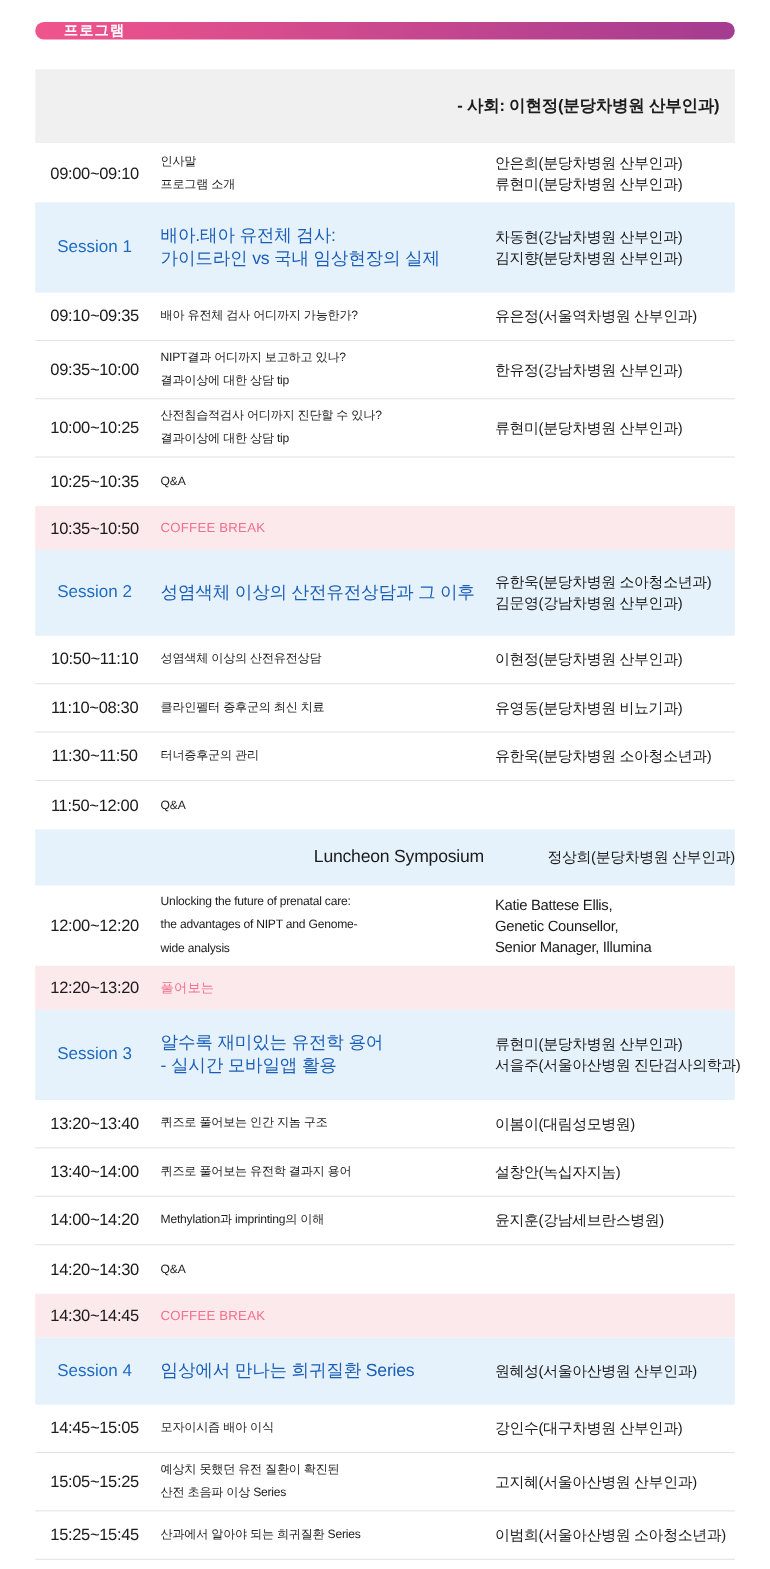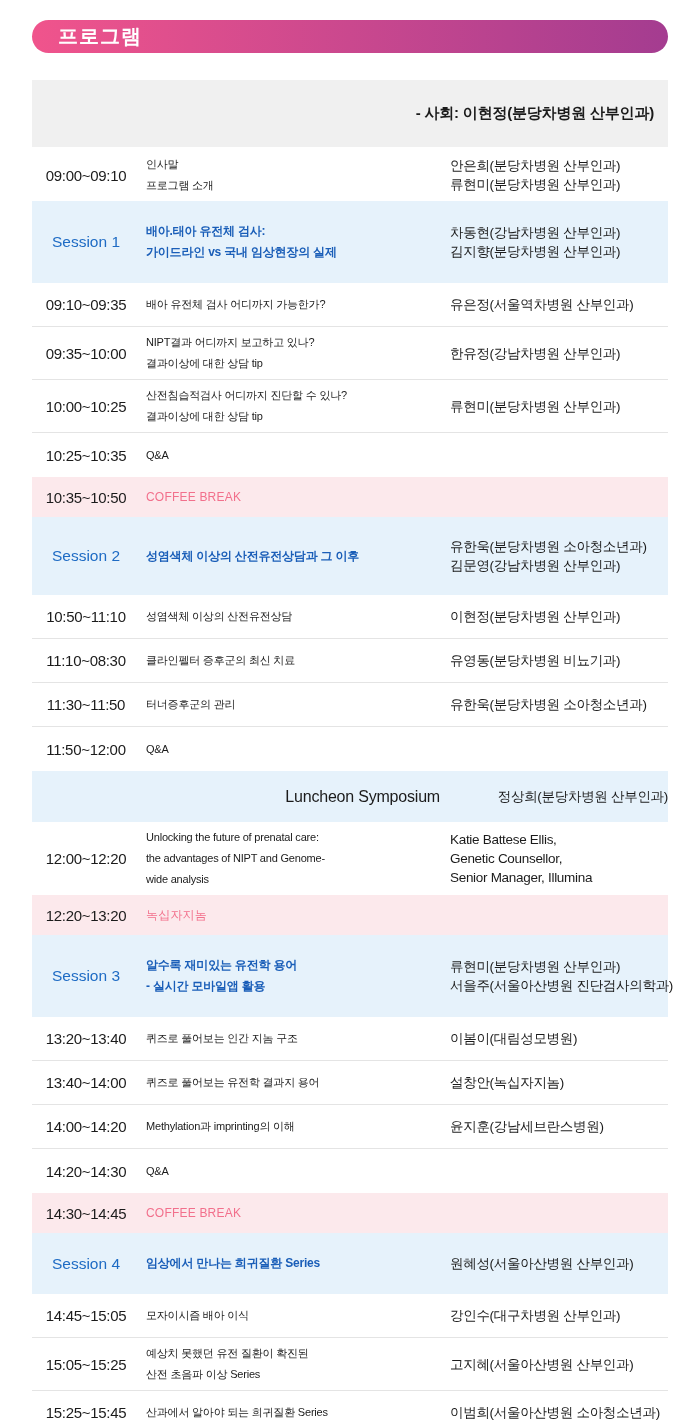"프로그램" .banner { font-size: 20px -> 13px; height: 33px -> 16px }
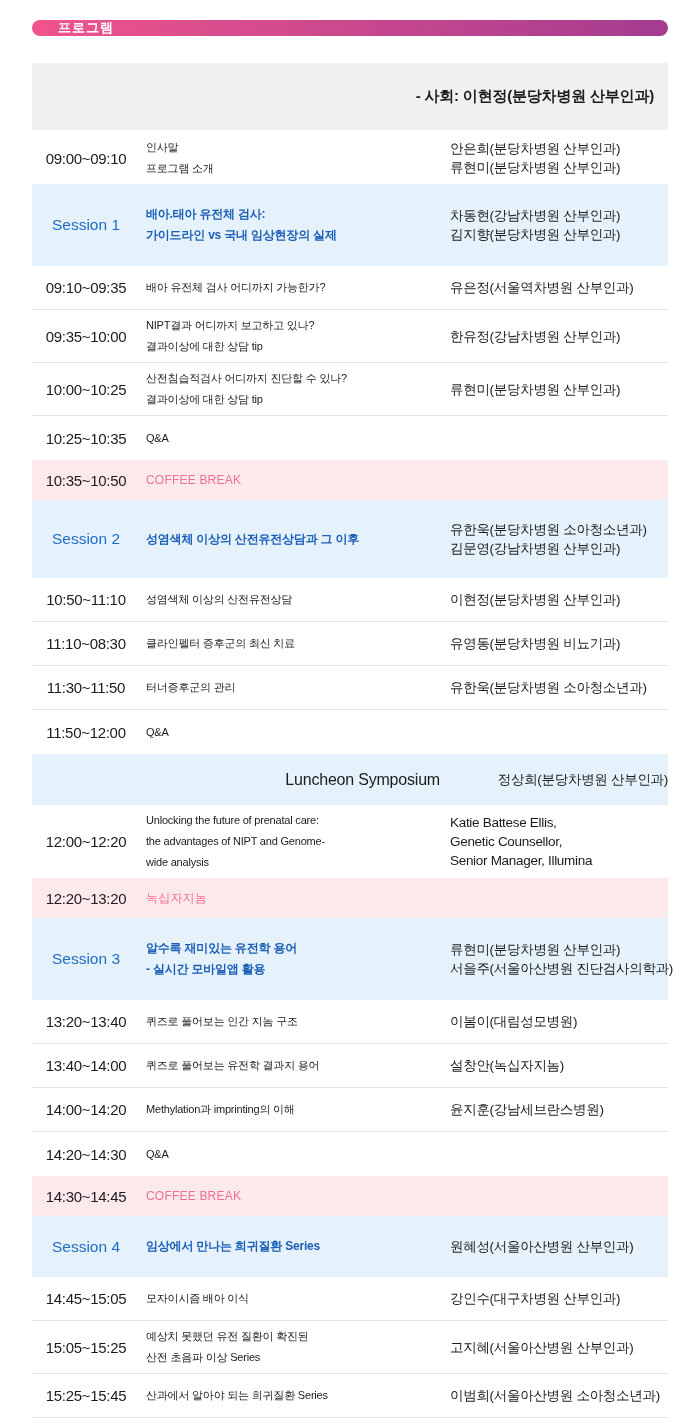"배아.태아 유전체 검사:" .row.session .cell.title { font-size: 12px -> 16px; font-weight: bold -> normal }
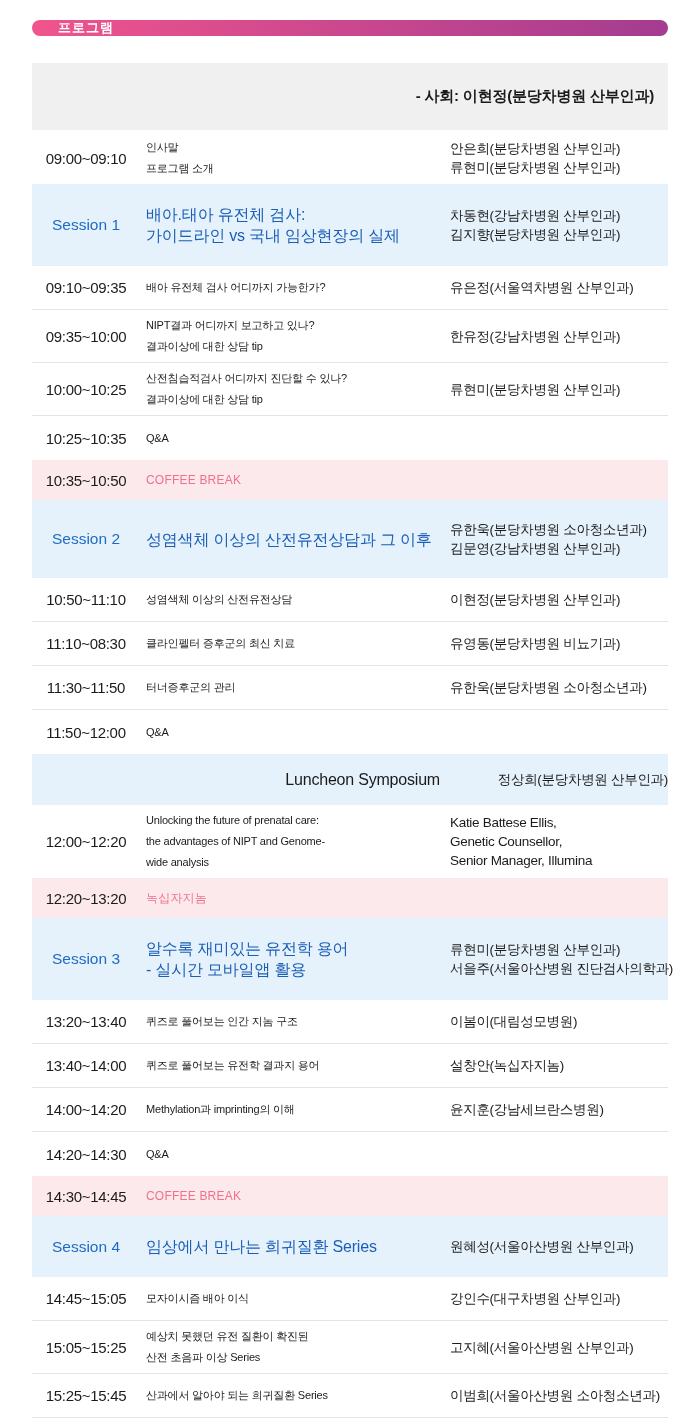"녹십자지놈" div.line { text: 녹십자지놈 -> 풀어보는 }
